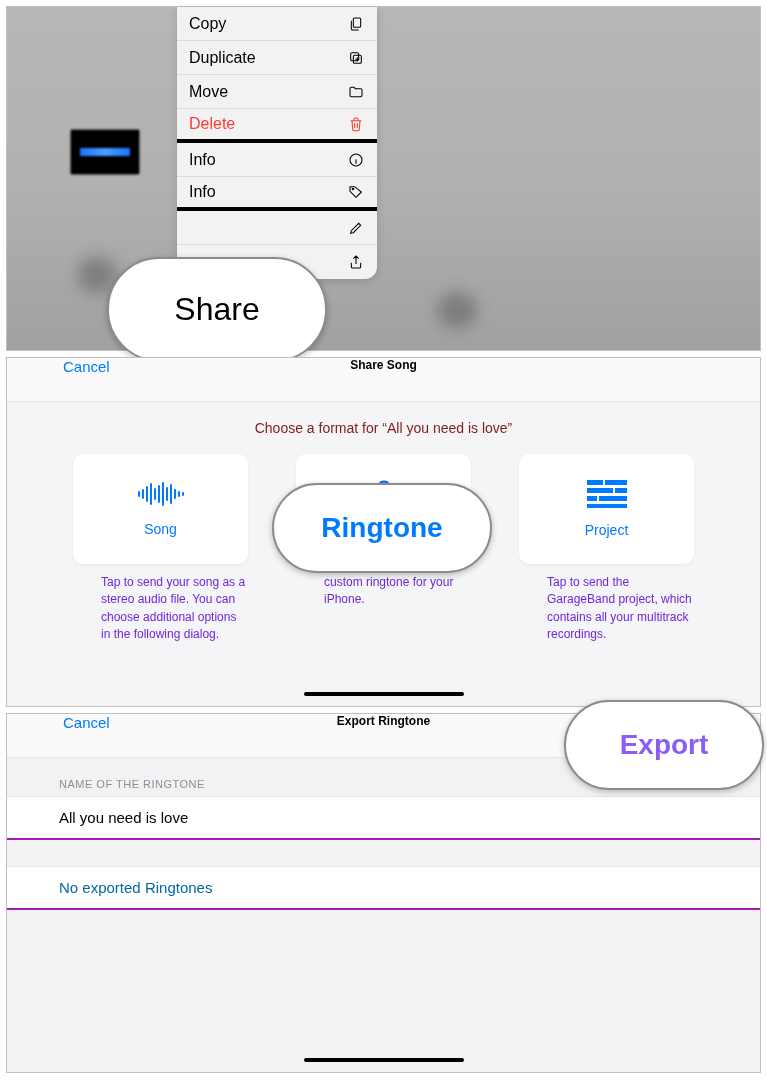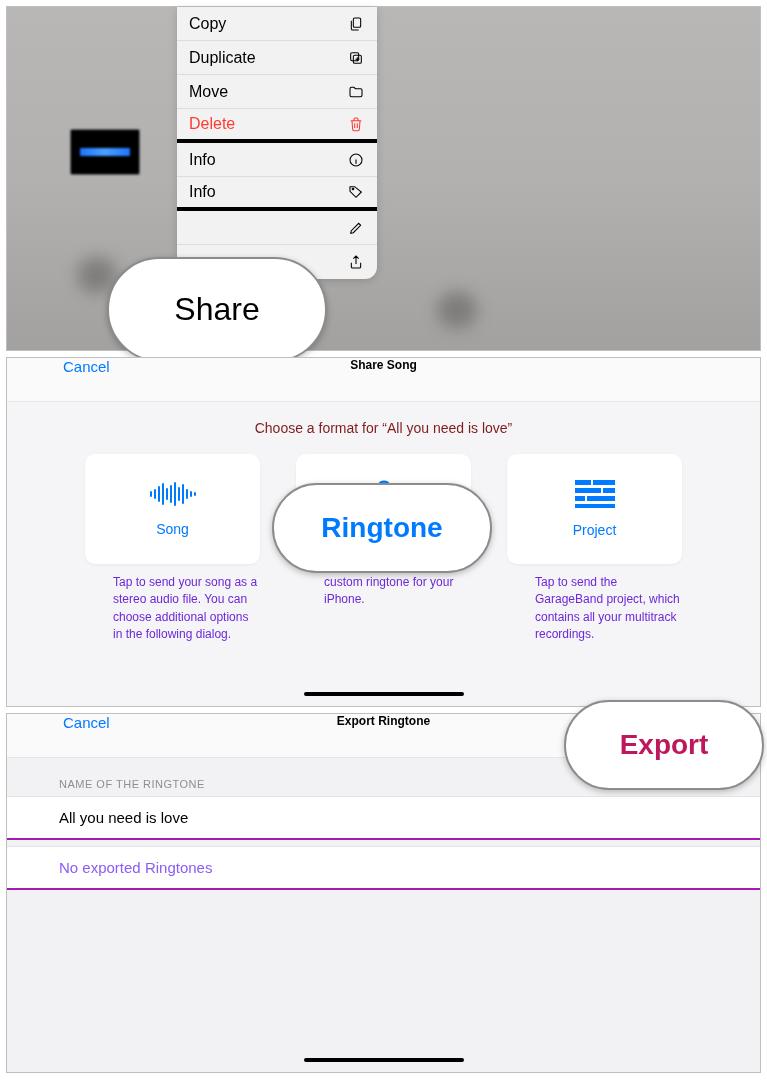"Song" .cards { gap: 36px -> 48px }
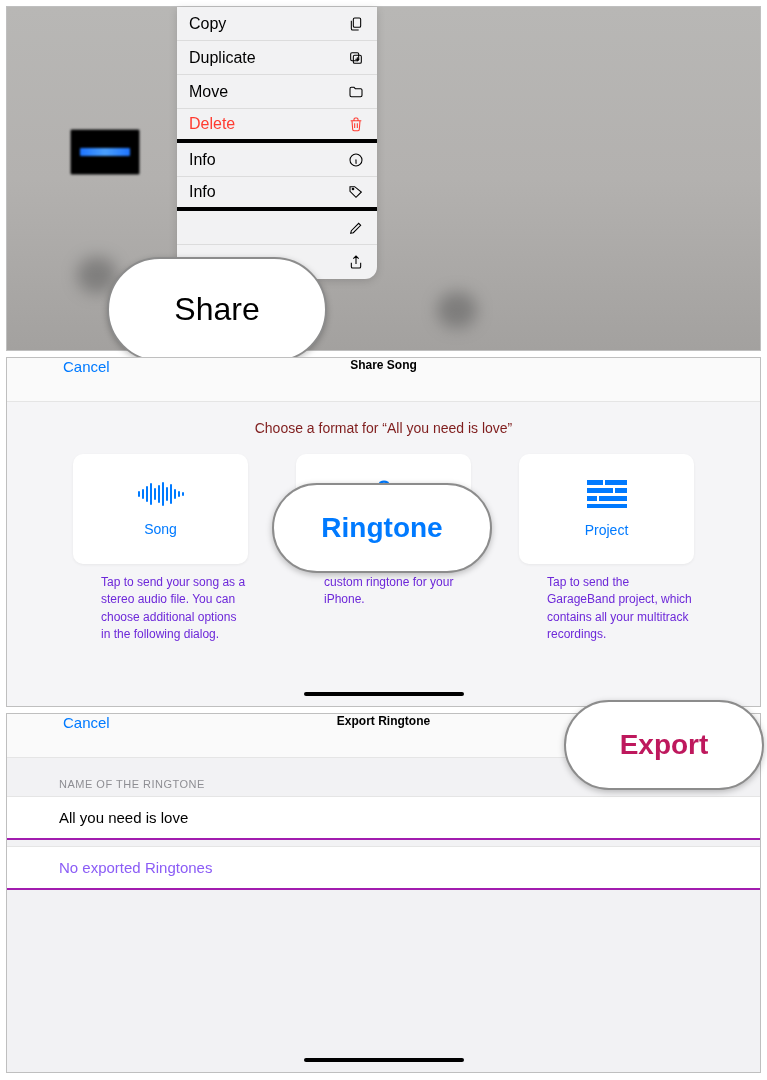"Export" span { color: #be185d -> #8b5cf6 }
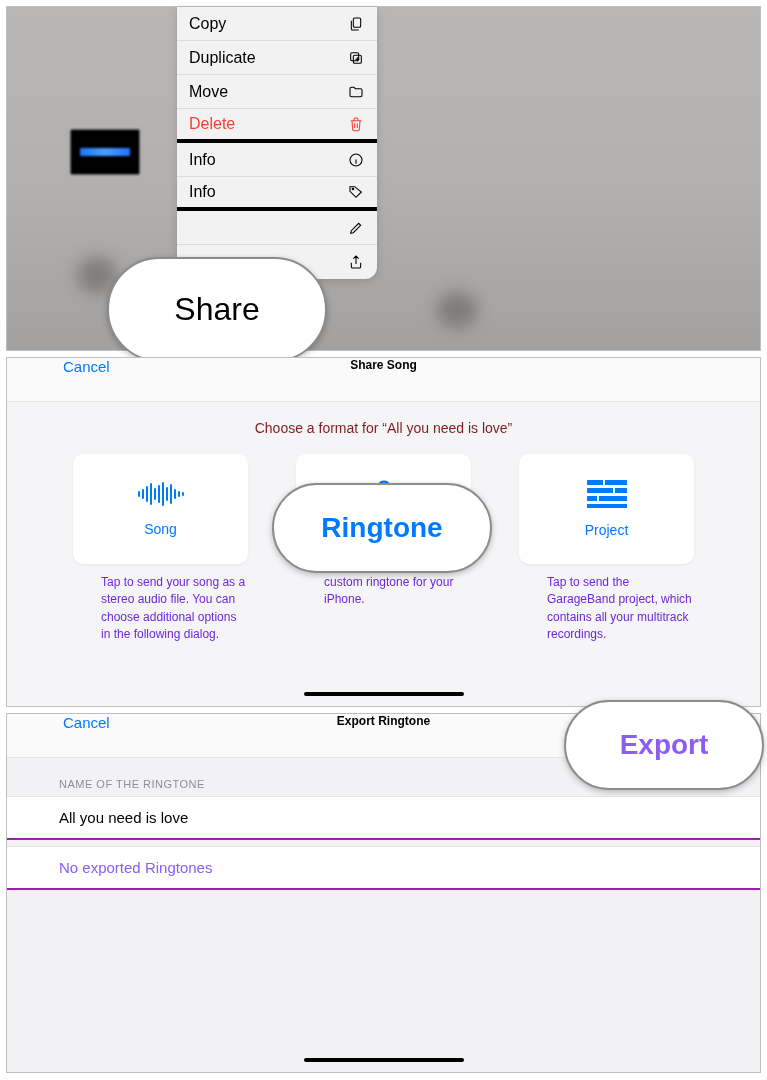"No exported Ringtones" .cell.gray { color: #8b5cf6 -> #0369a1; margin-top: 6px -> 26px }
